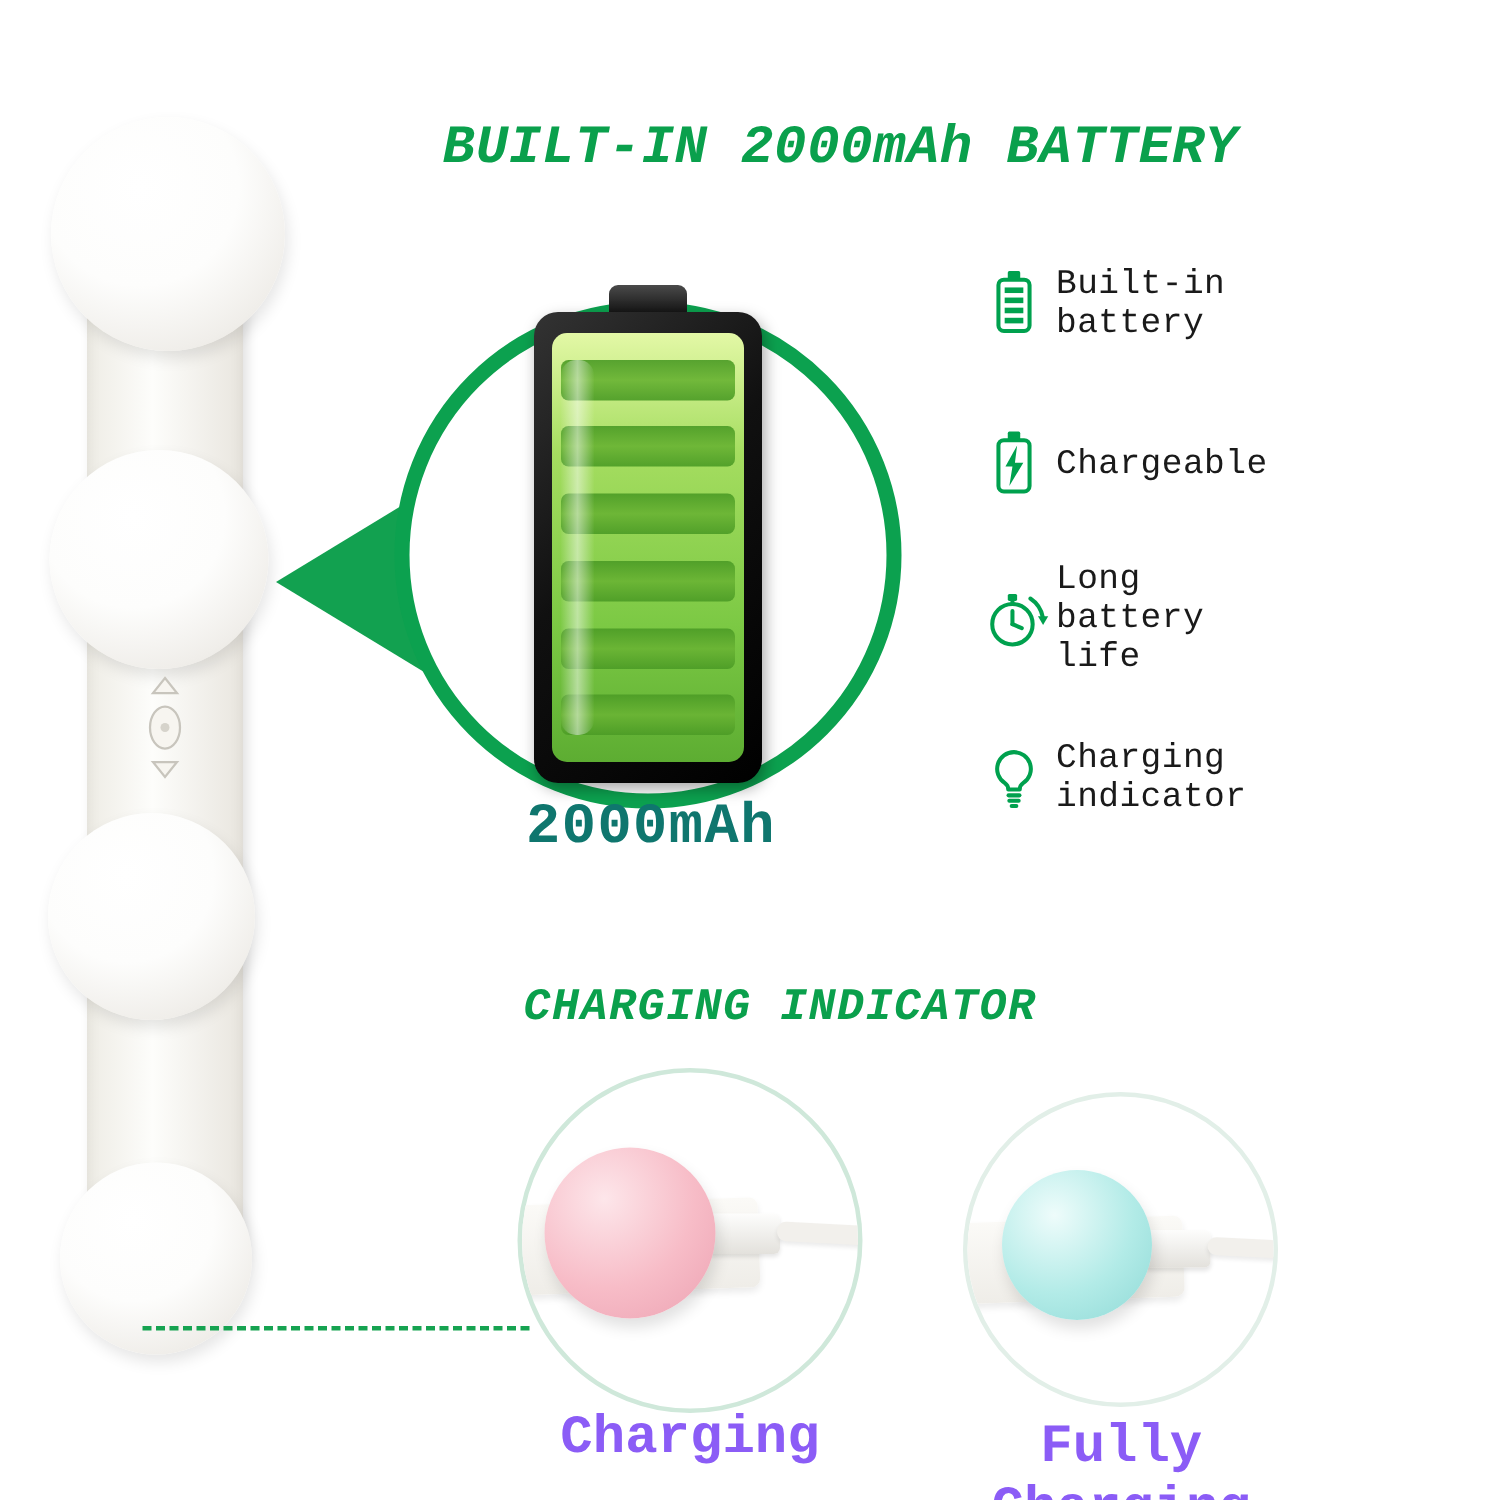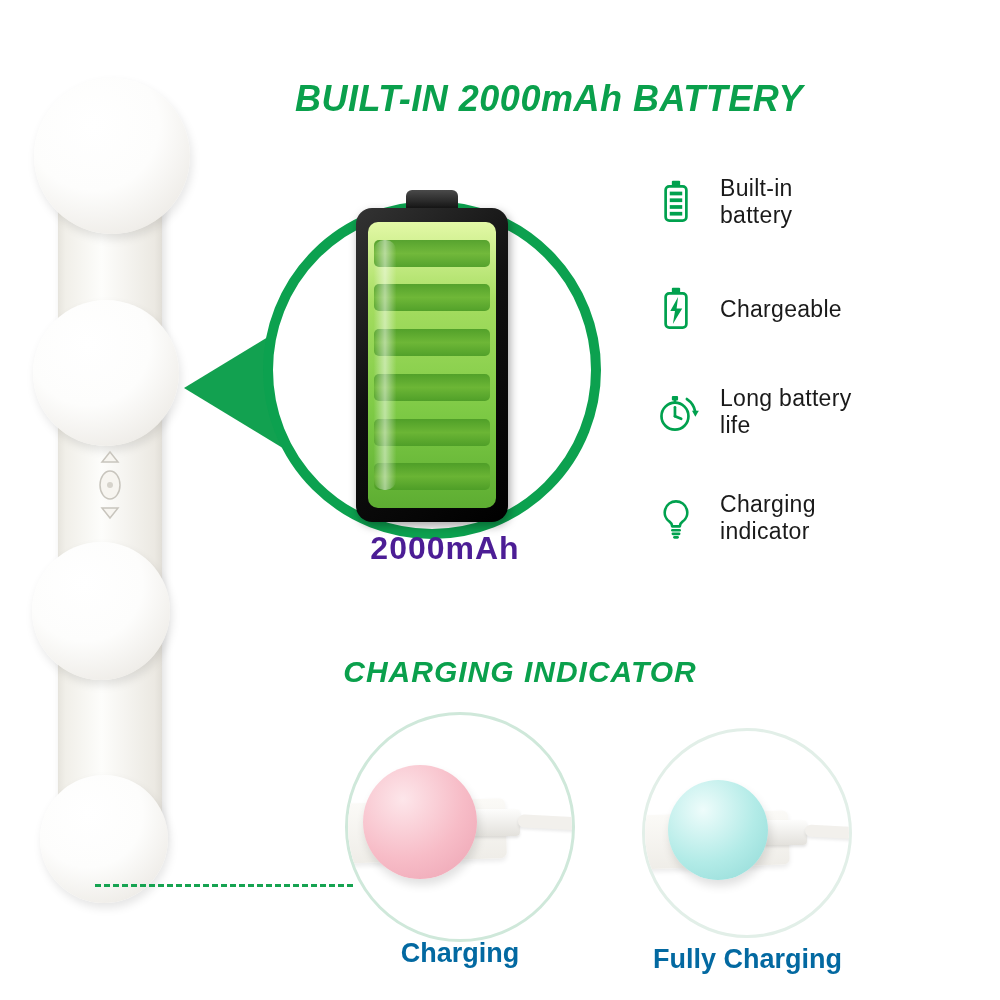"BUILT-IN 2000mAh BATTERY" .canvas { font-family: none -> Liberation Mono, monospace }
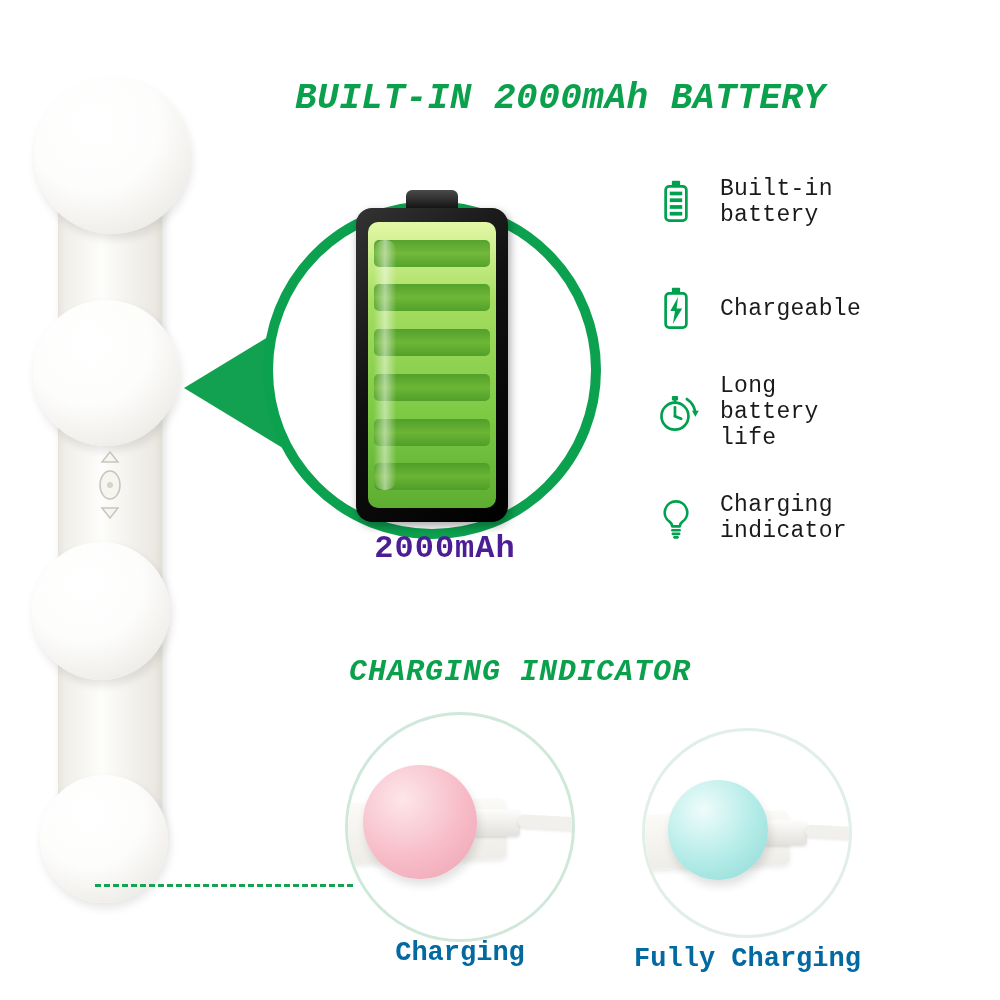"Built-in battery" .feature { gap: 16px -> none }
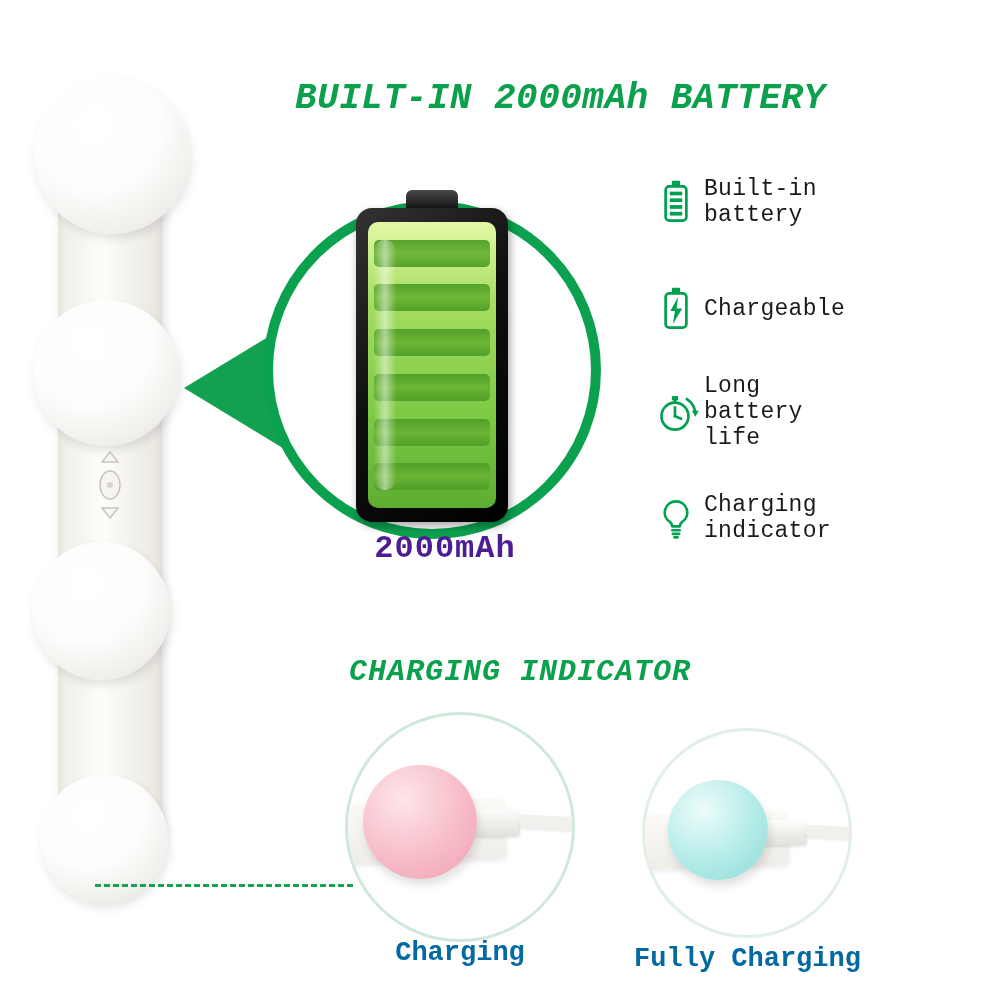"2000mAh" .capacity { color: #4c1d95 -> #0f766e; font-size: 32px -> 38px; left: 276px -> 265px }
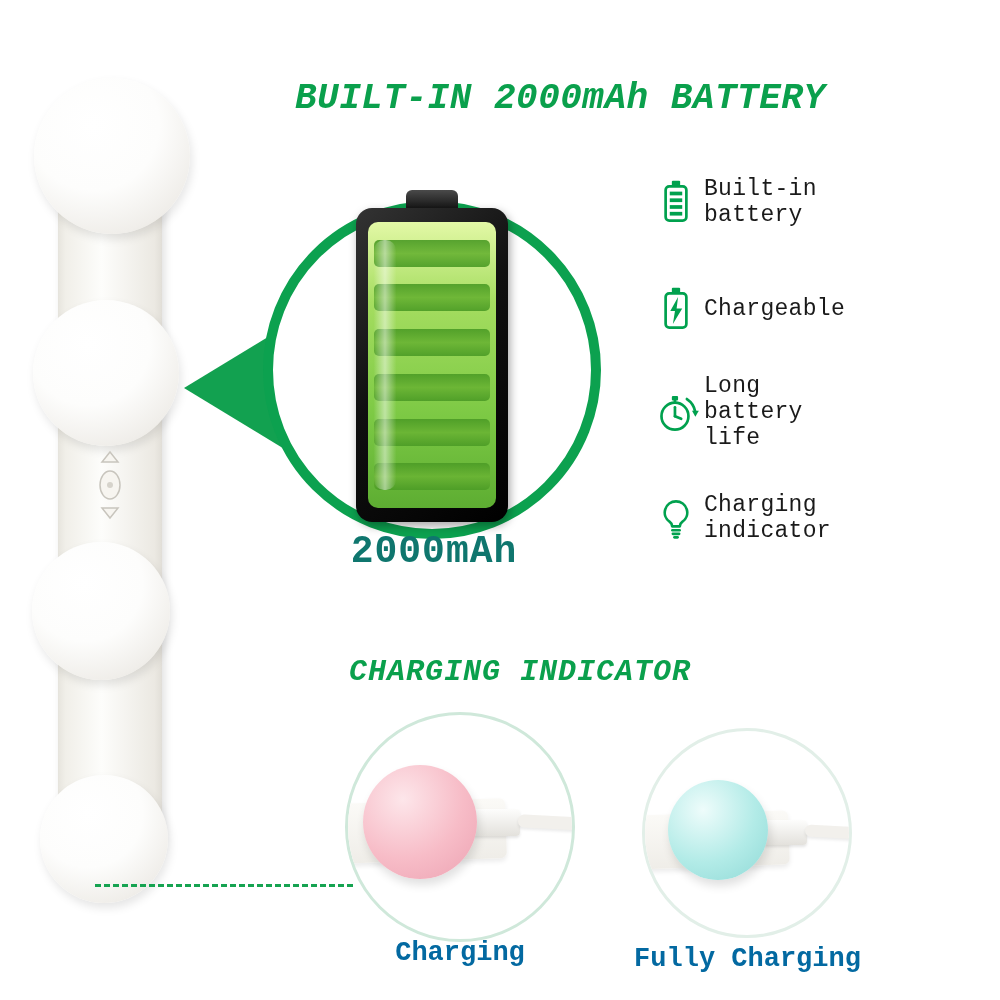"Charging" .state-label { color: #0369a1 -> #8b5cf6; font-size: 27px -> 36px }
